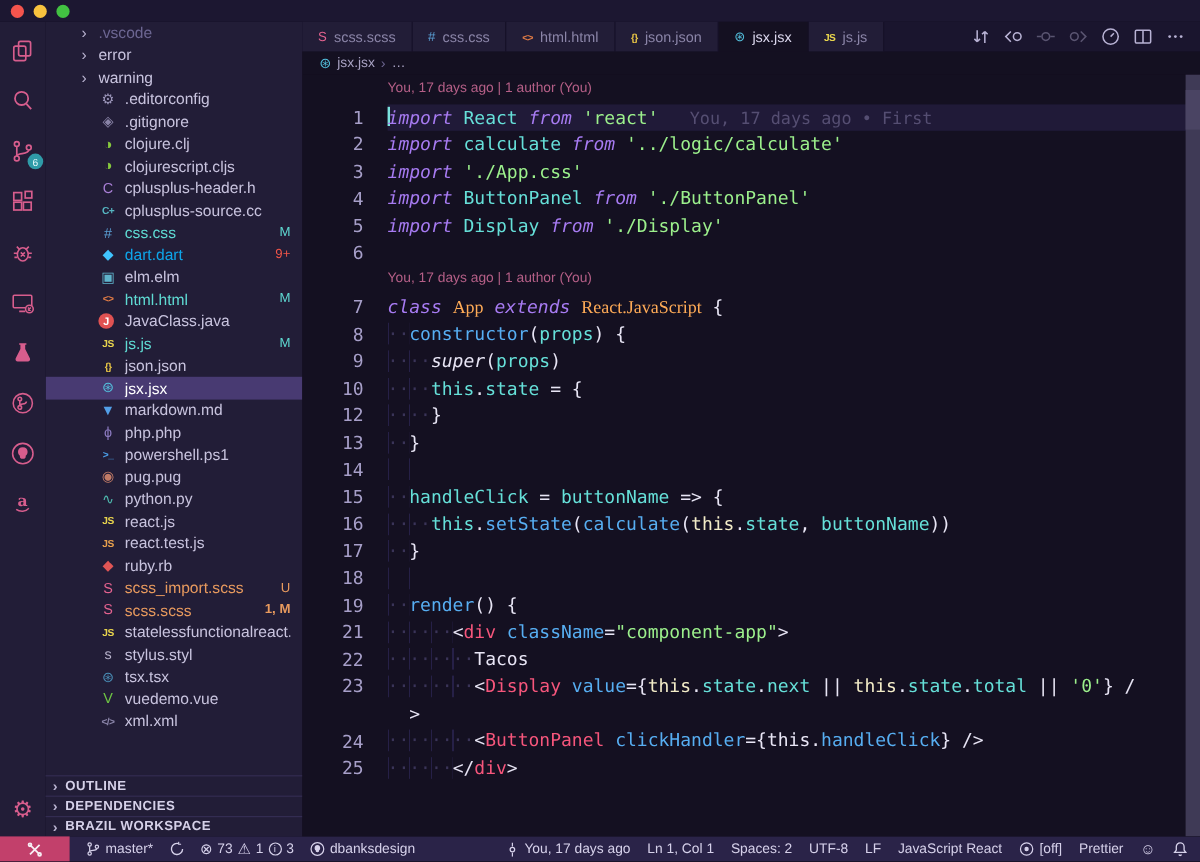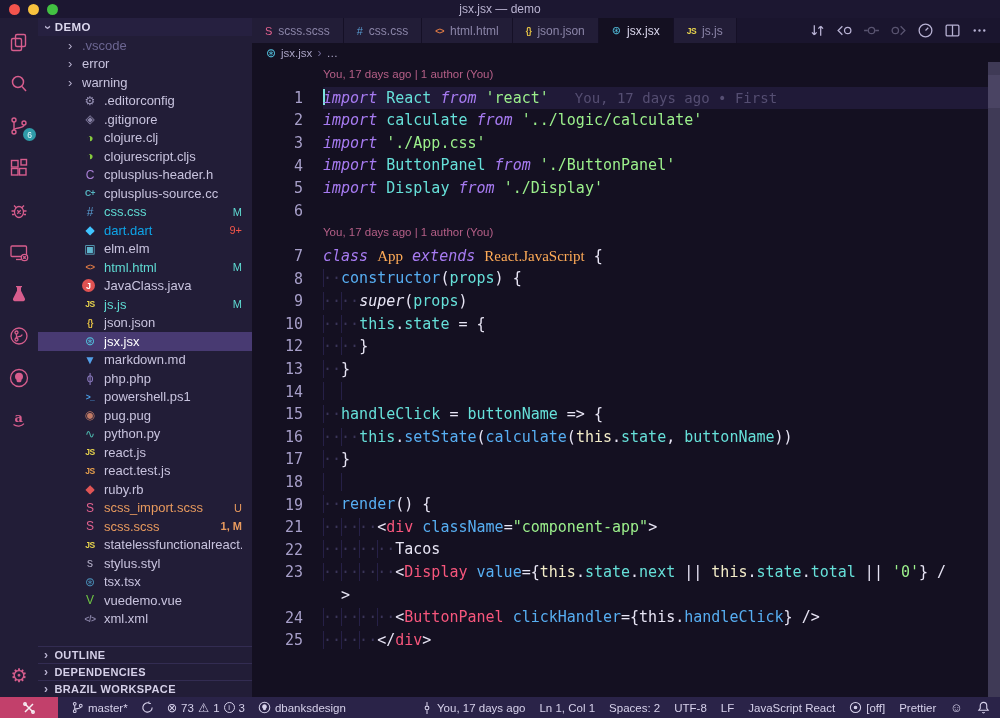"jsx.jsx — demo" div.win-title { html: <div>jsx.jsx — demo</div> -> none }
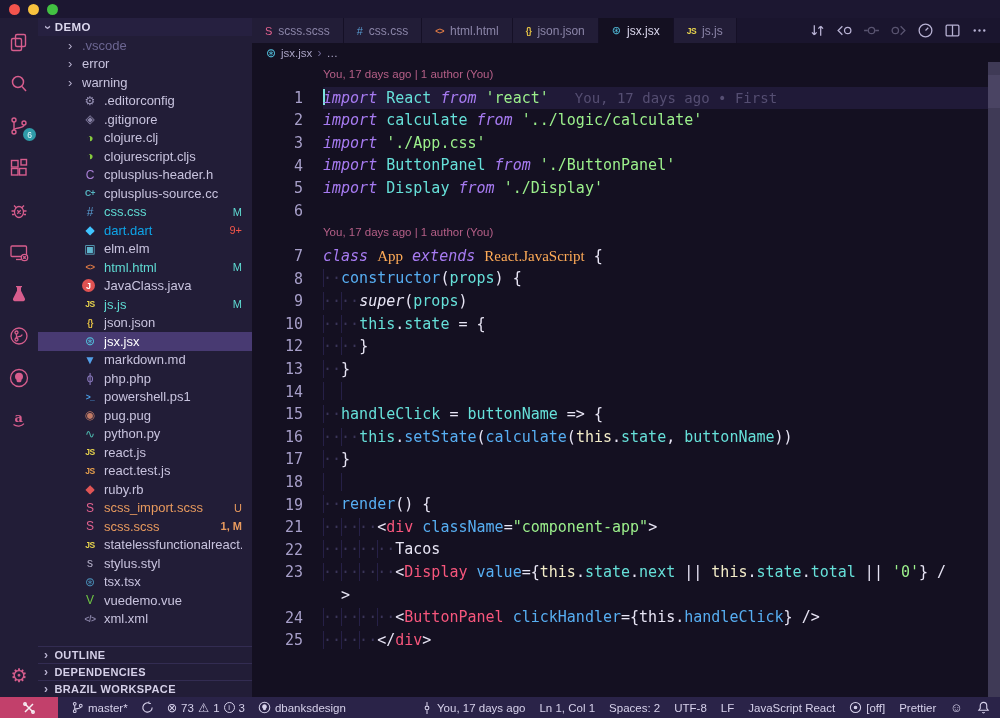"DEMO" div.sb-section { html: <div> <span>›</span> <span>DEMO</span> </div> -> none }
